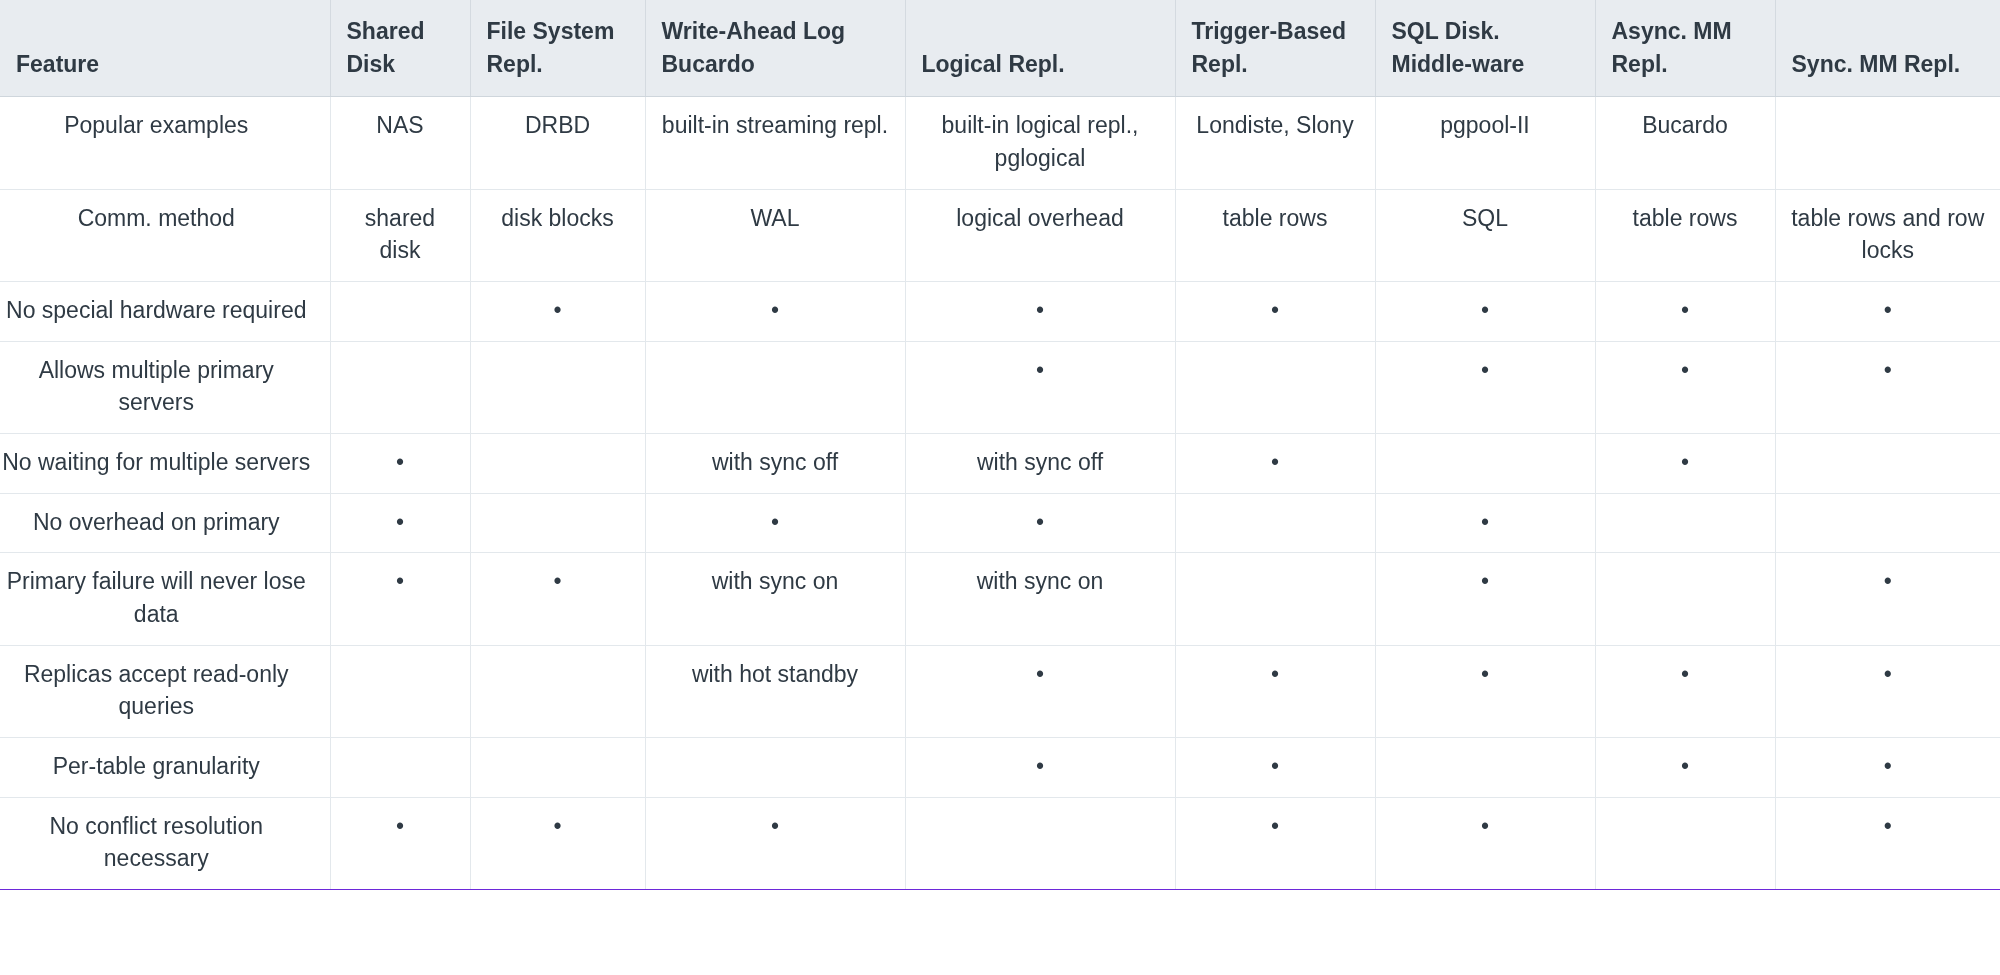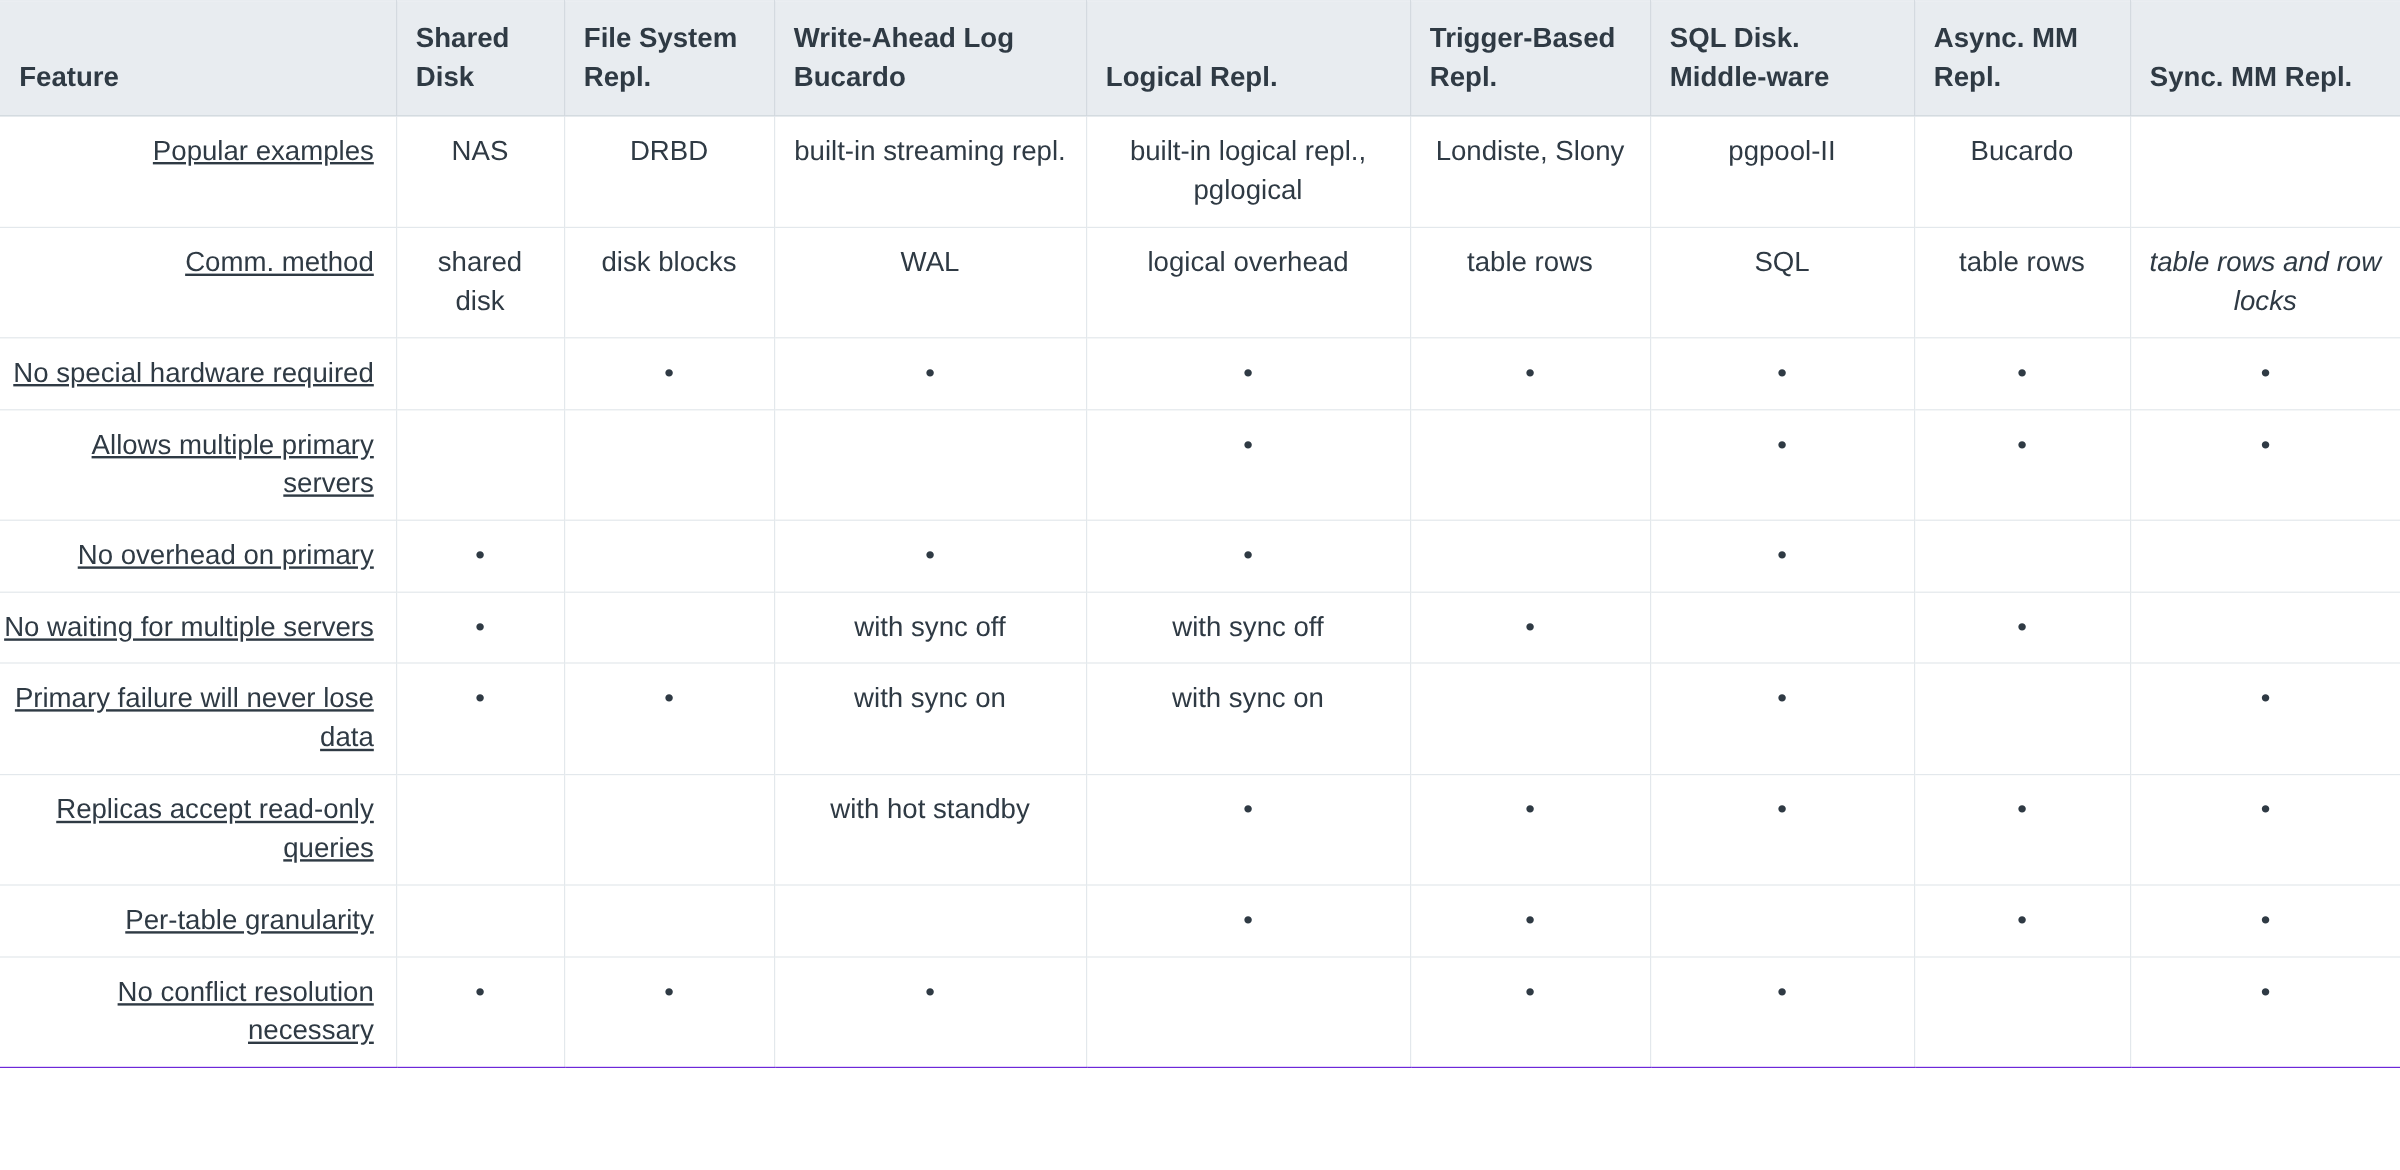"Popular examples" table.compare tbody td.feature { text-align: right -> center; text-decoration: underline -> none }
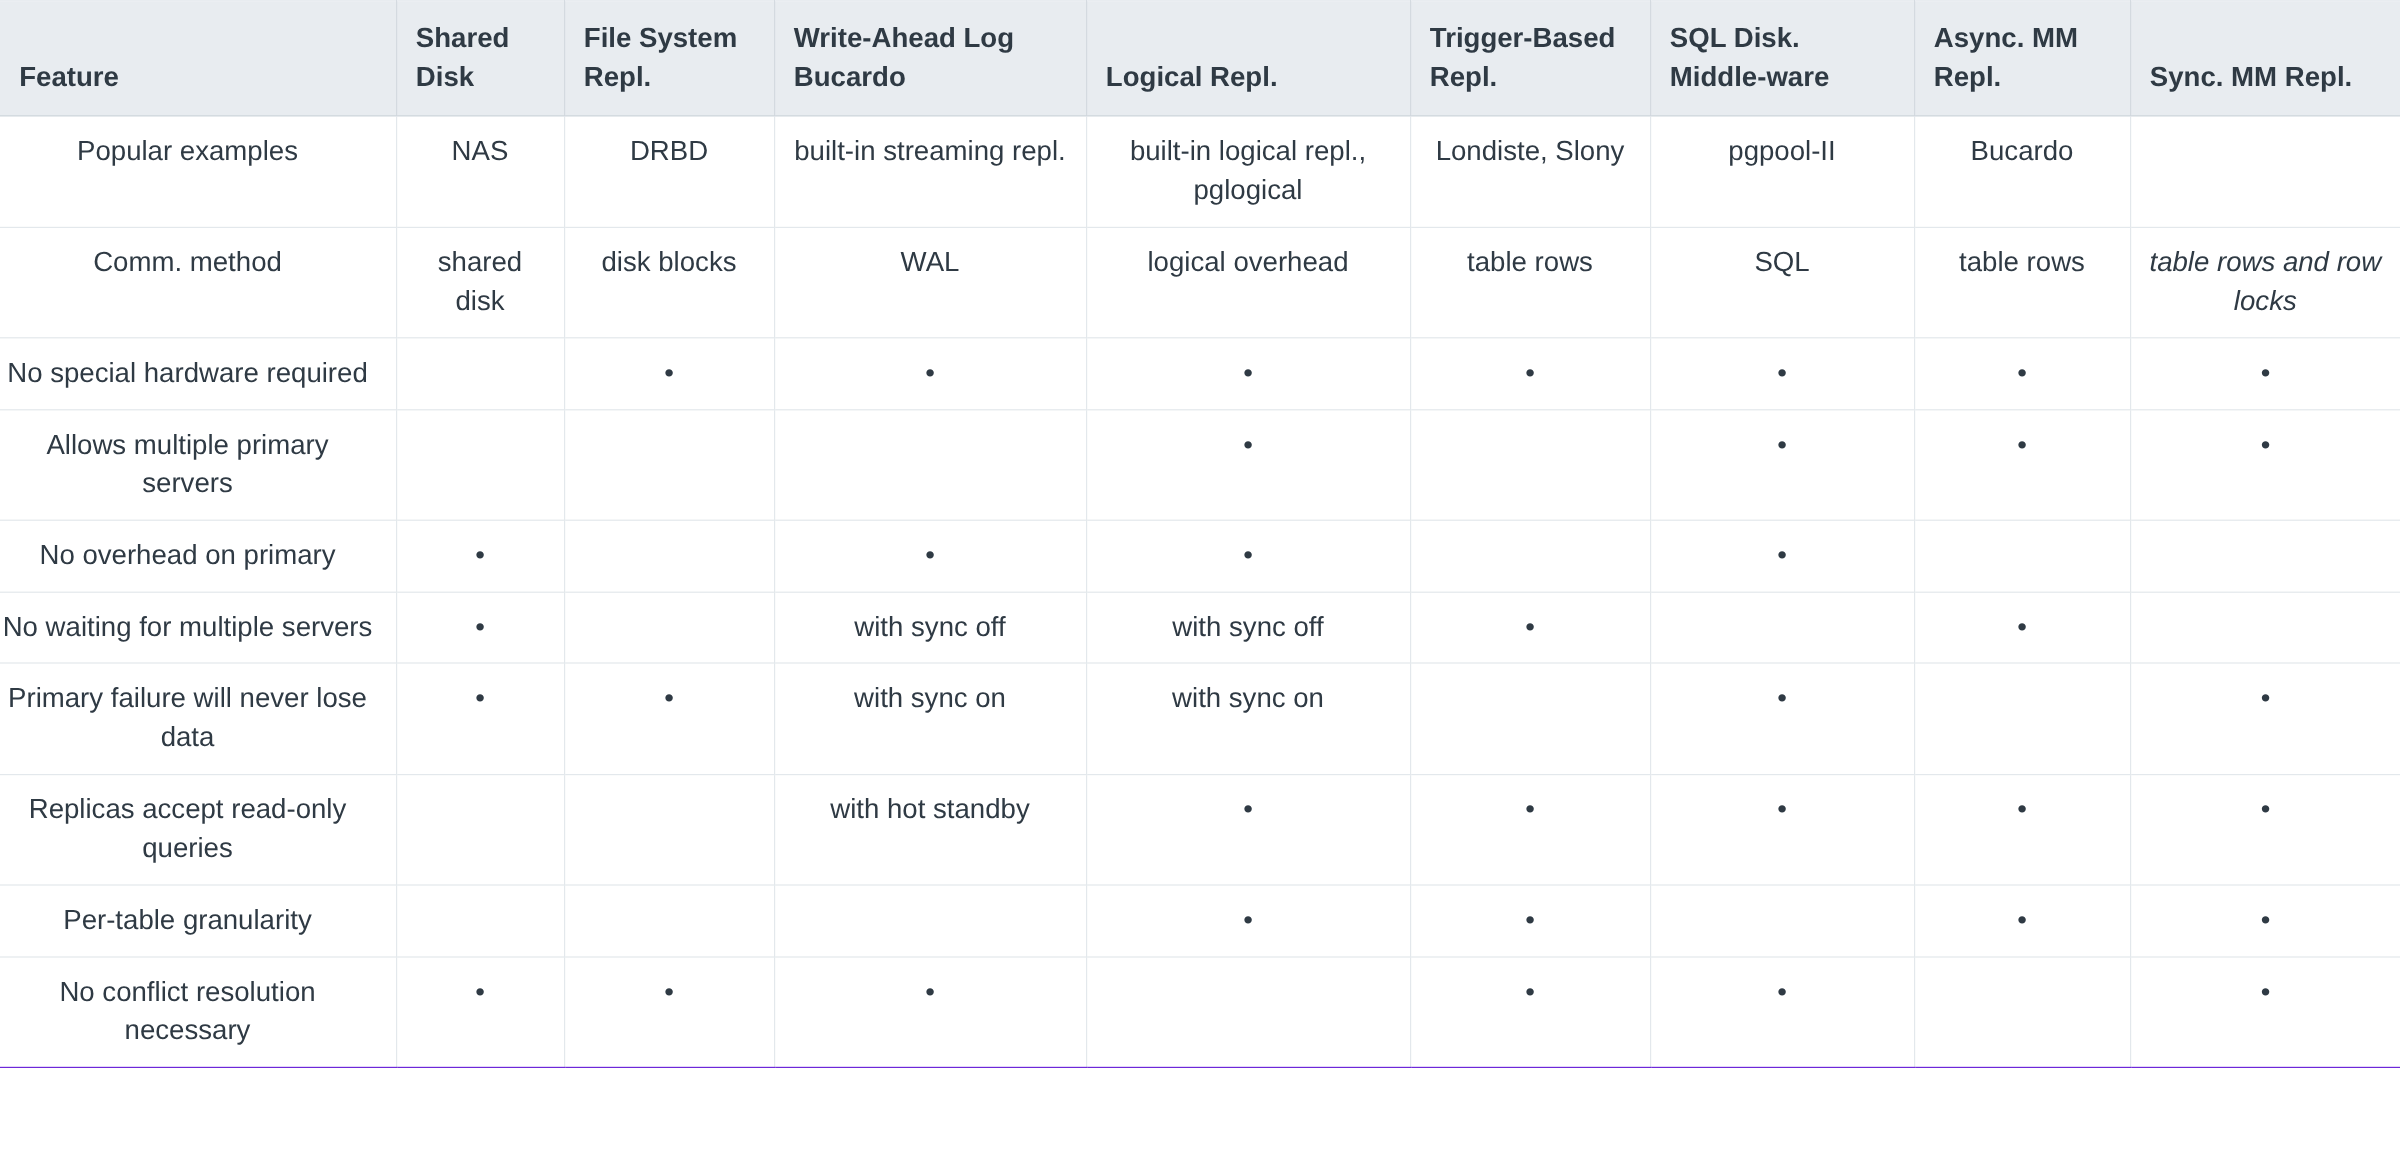"table rows and row locks" table.compare tbody td:last-child { font-style: italic -> none }
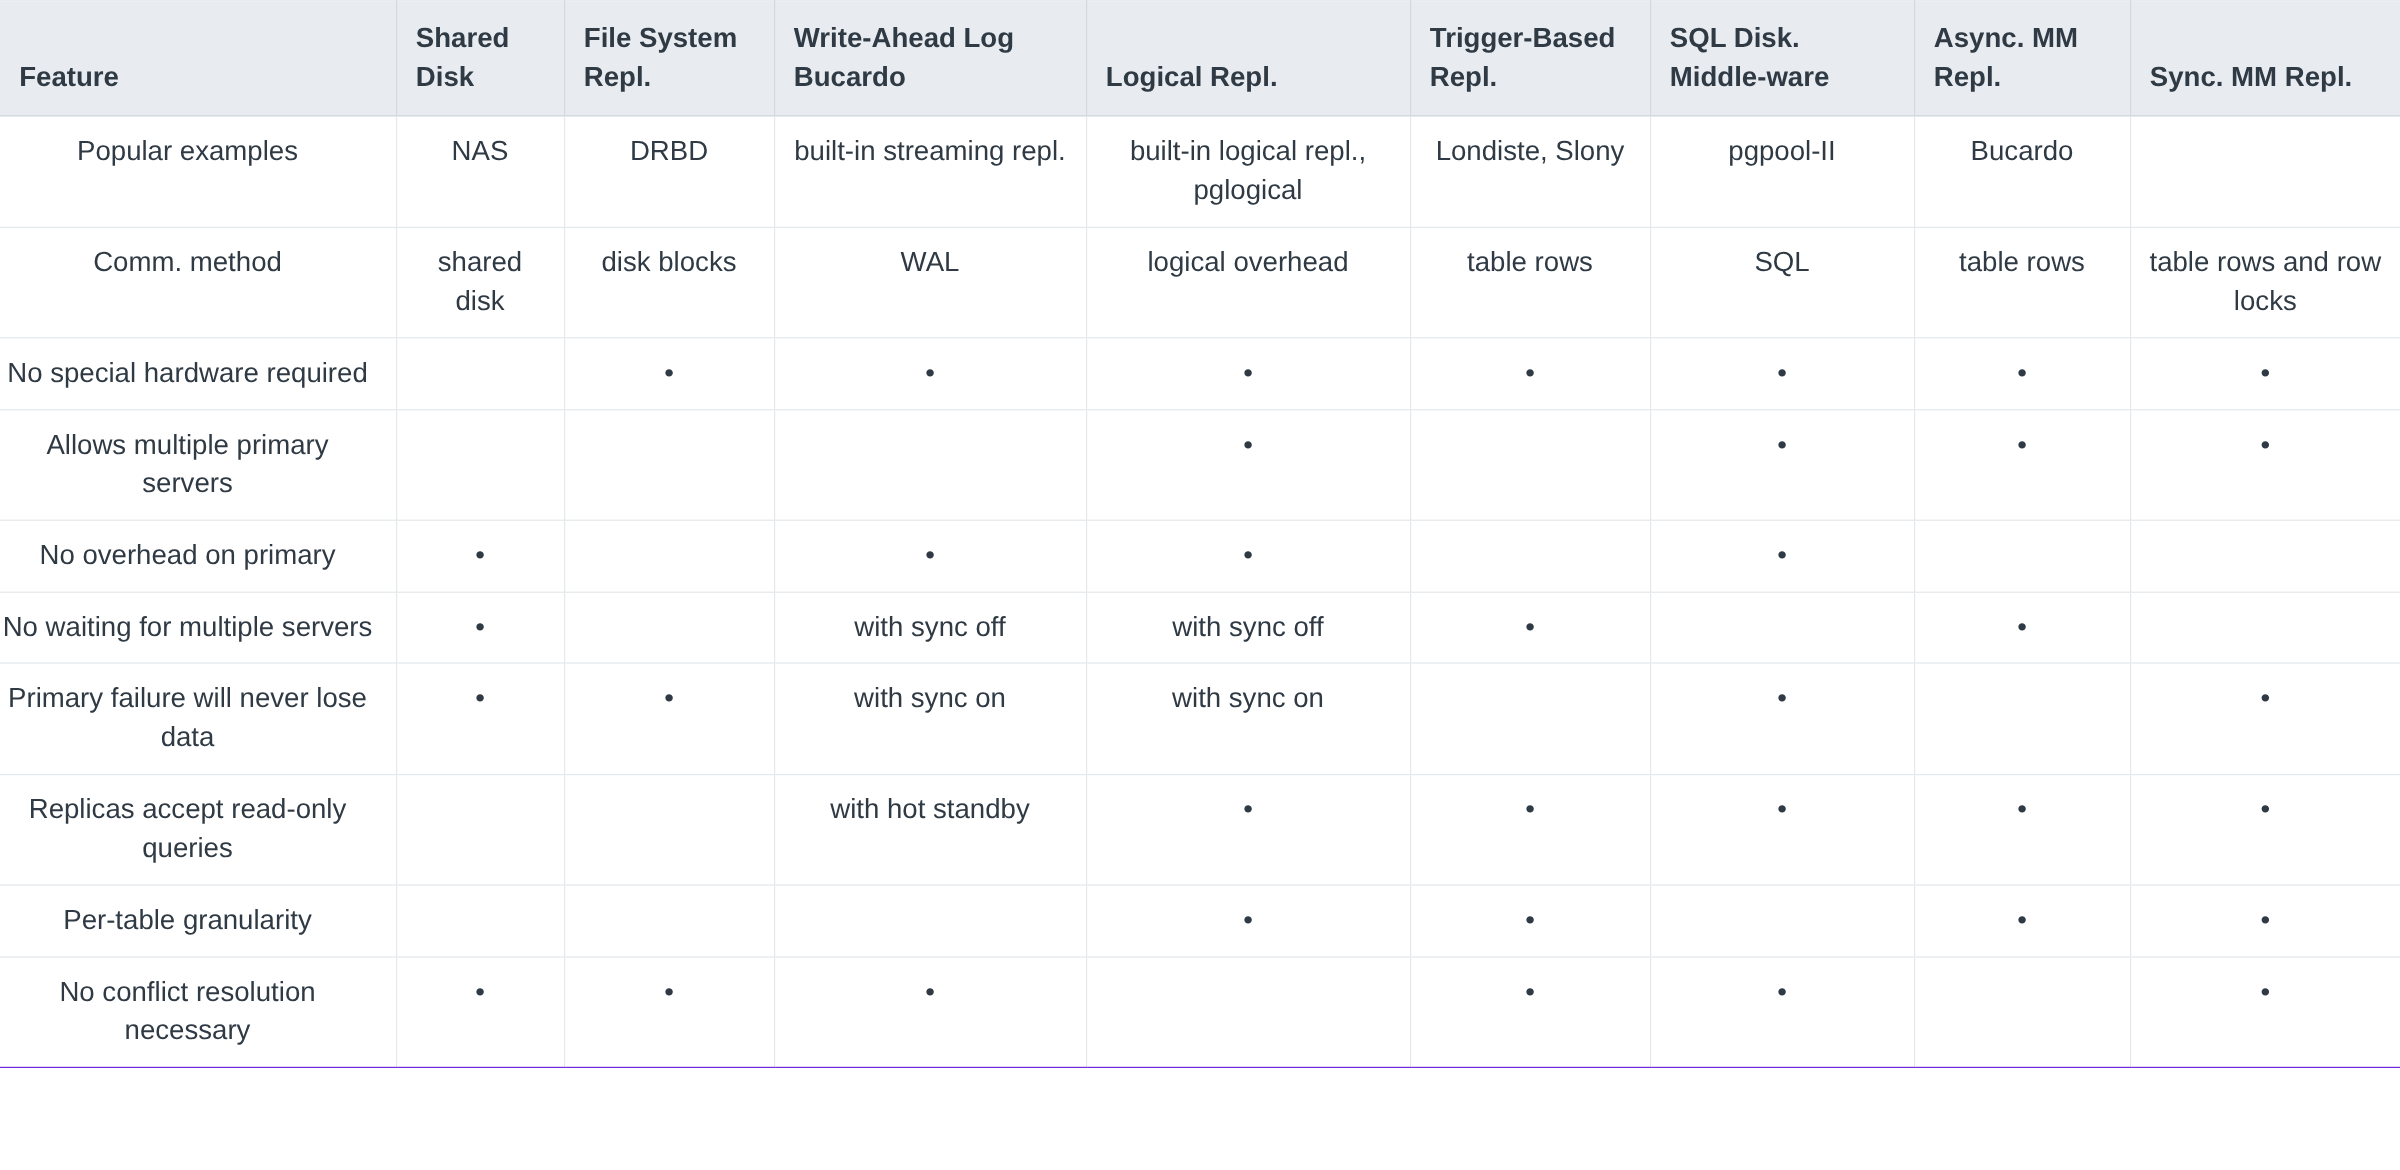"No overhead on primary" tr { order: before "No waiting for multiple servers" -> after "No waiting for multiple servers" }
